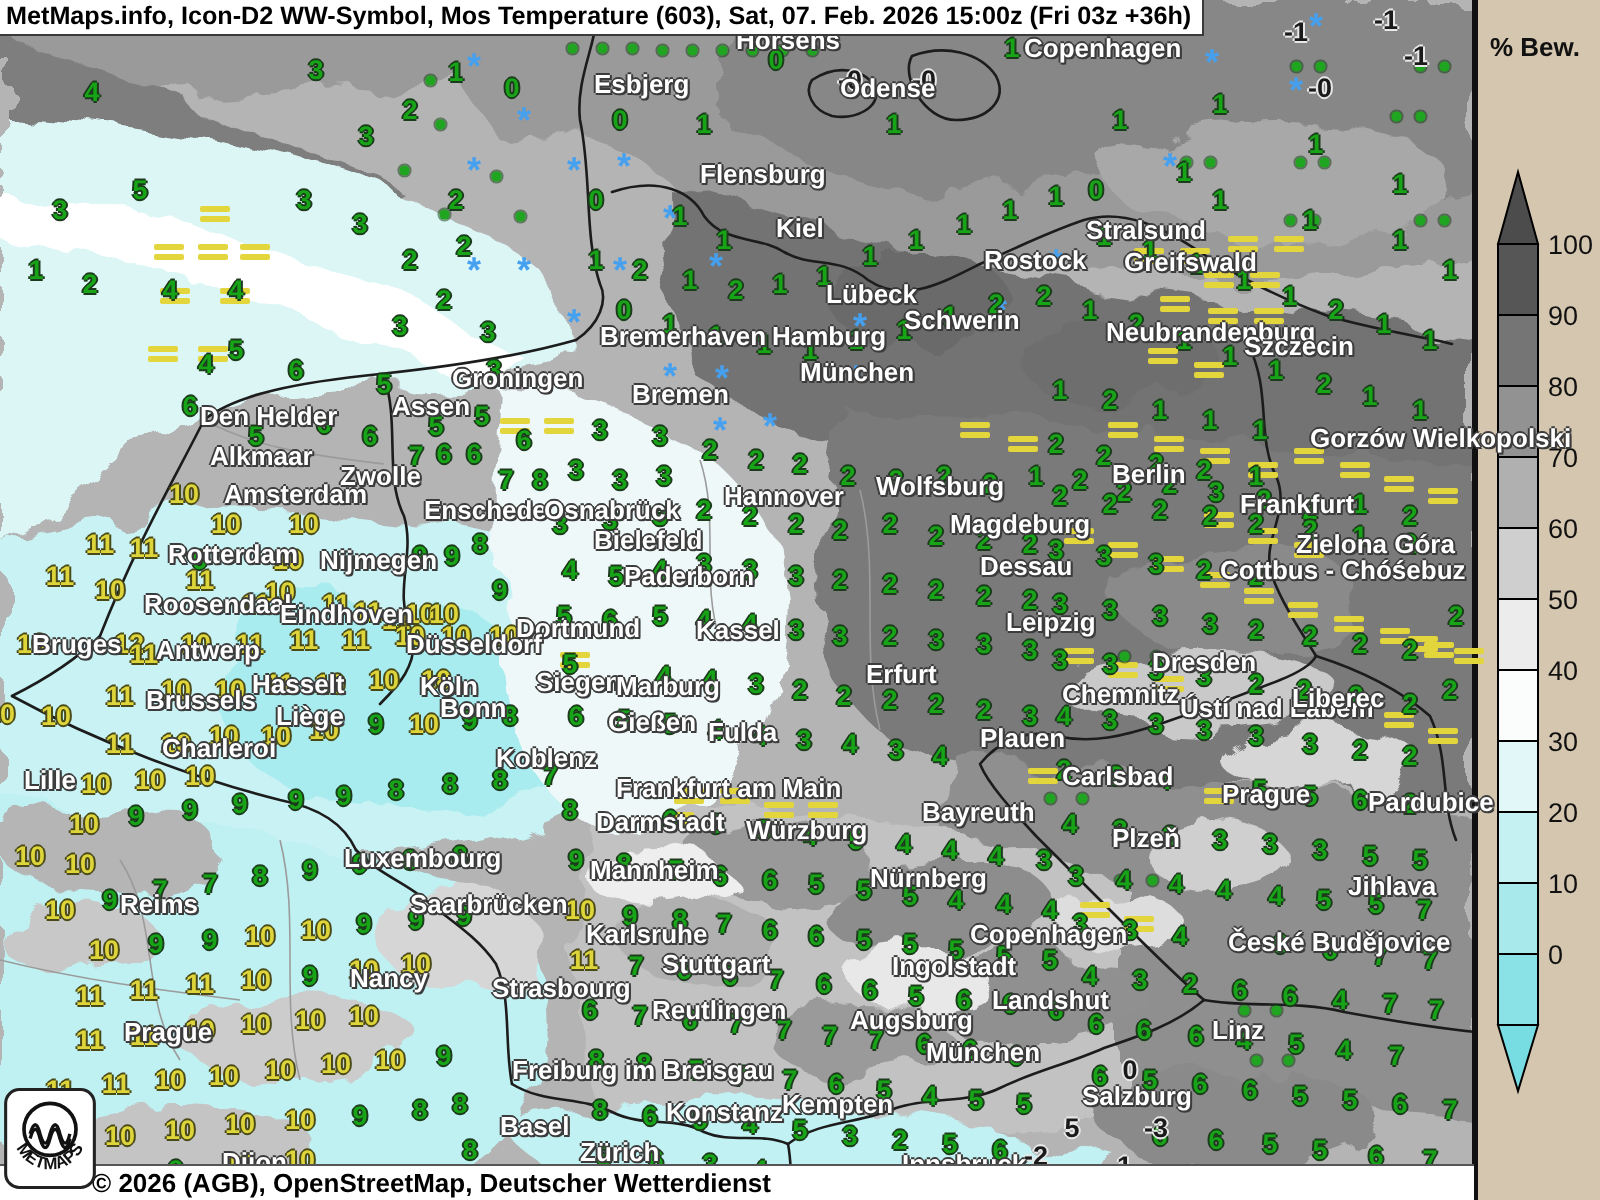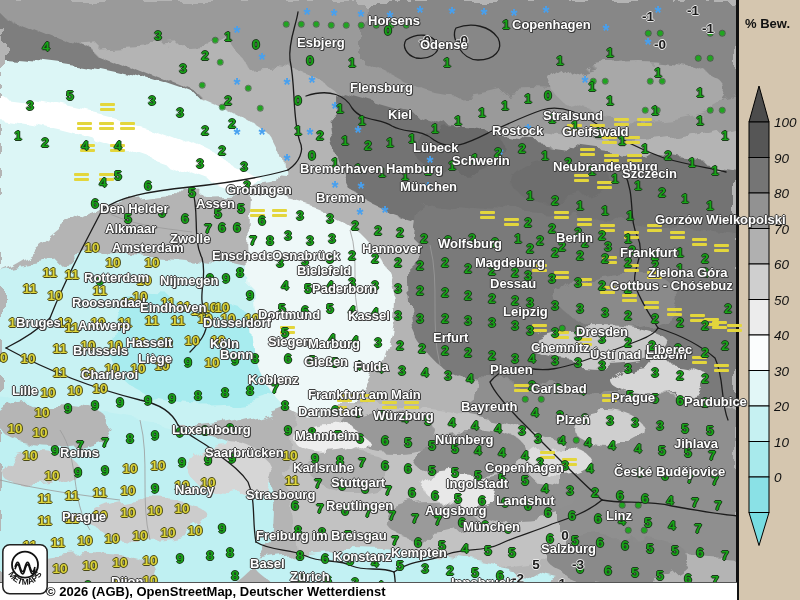"MetMaps.info, Icon-D2 WW-Symbol, Mos" div { html: none -> <div> <span>MetMaps.info, Icon-D2 WW-Symbol, Mos Temperature (603), Sat, 07. Feb. 2026 15:00z (Fri 03z +36h)</span> </div> }
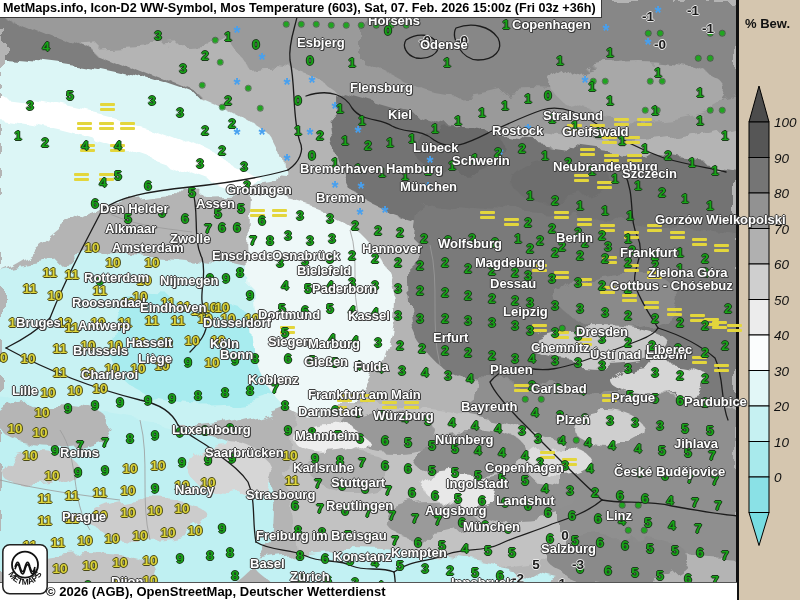"100" #colorbar-holder { font-style: italic -> none }
